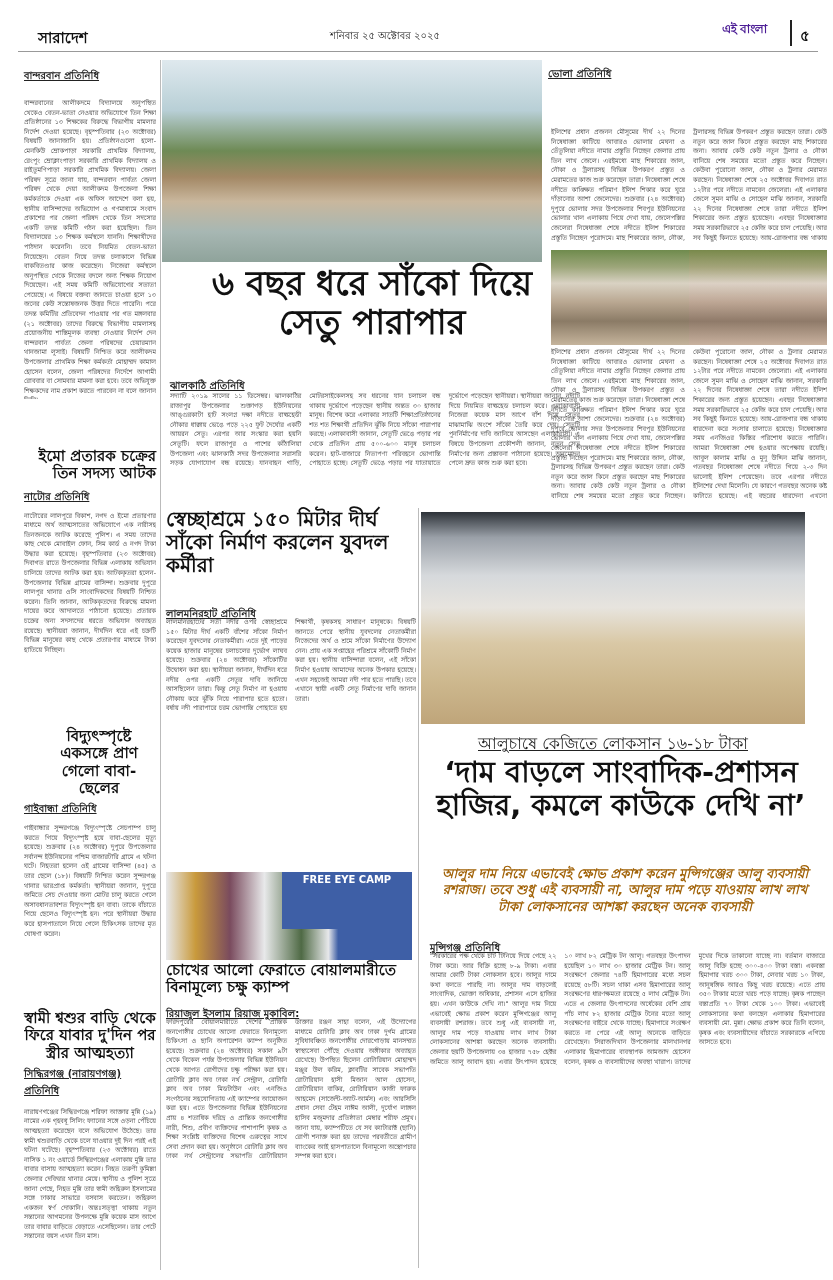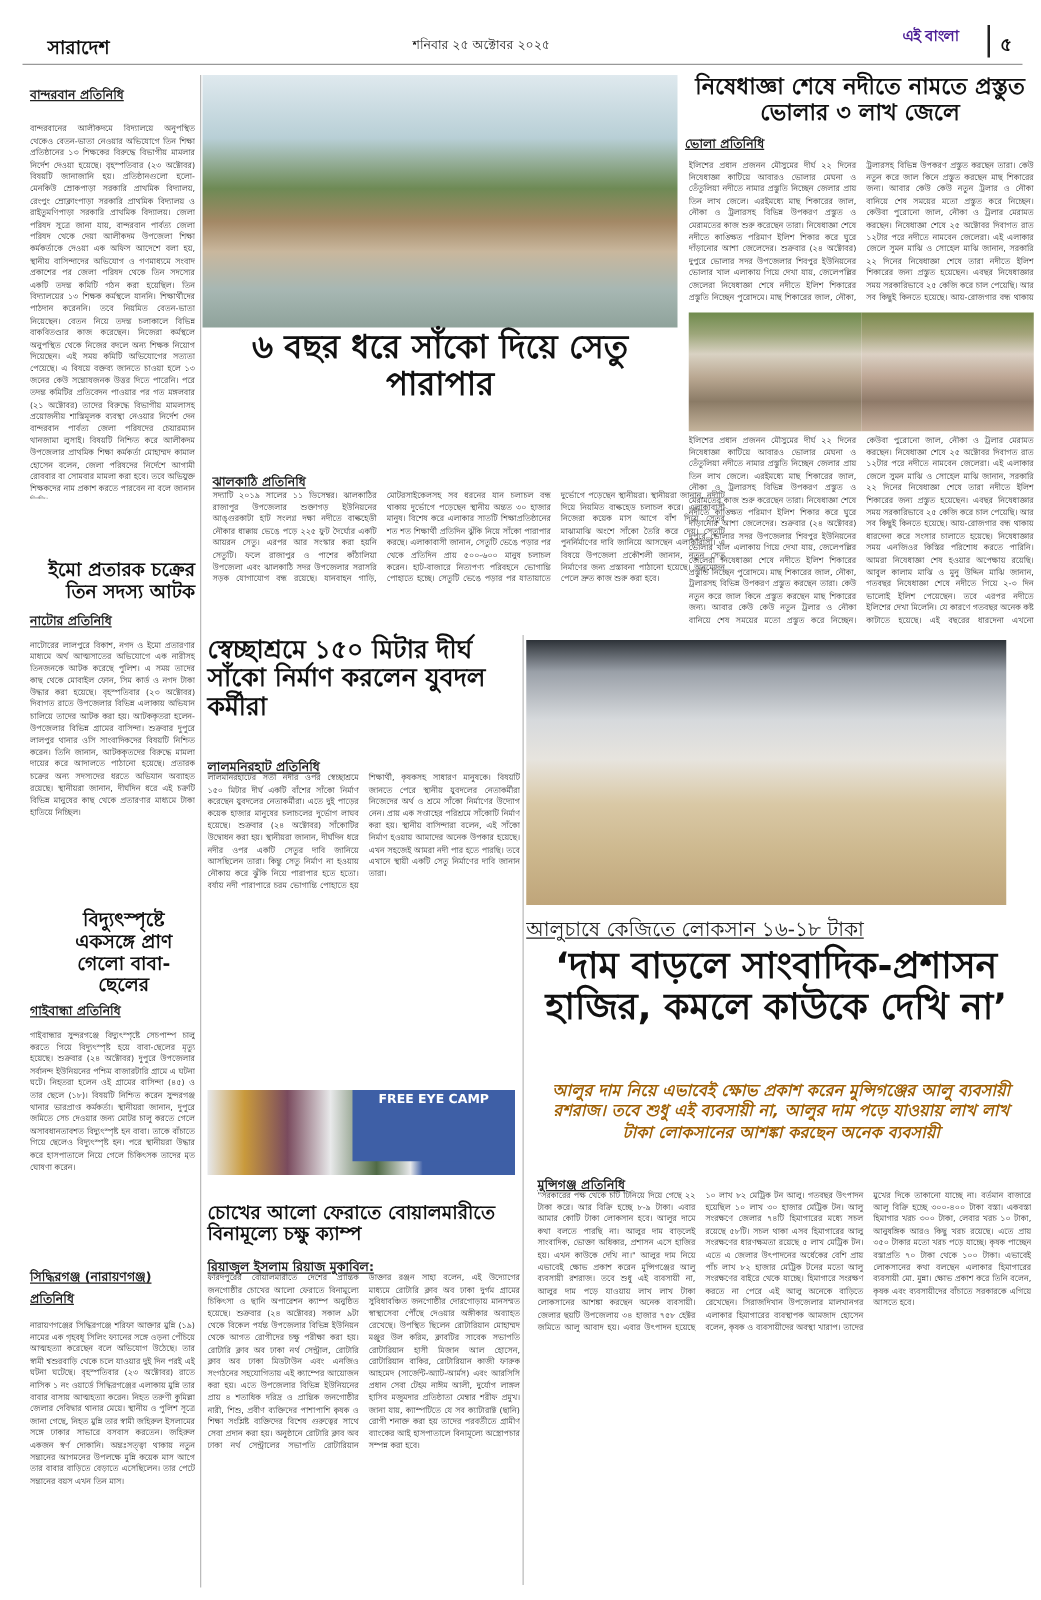"নিষেধাজ্ঞা শেষে নদীতে নামতে প্রস্তুত" div.hl { html: <div>নিষেধাজ্ঞা শেষে নদীতে নামতে প্রস্তুত ভোলার ৩ লাখ জেলে</div> -> none }
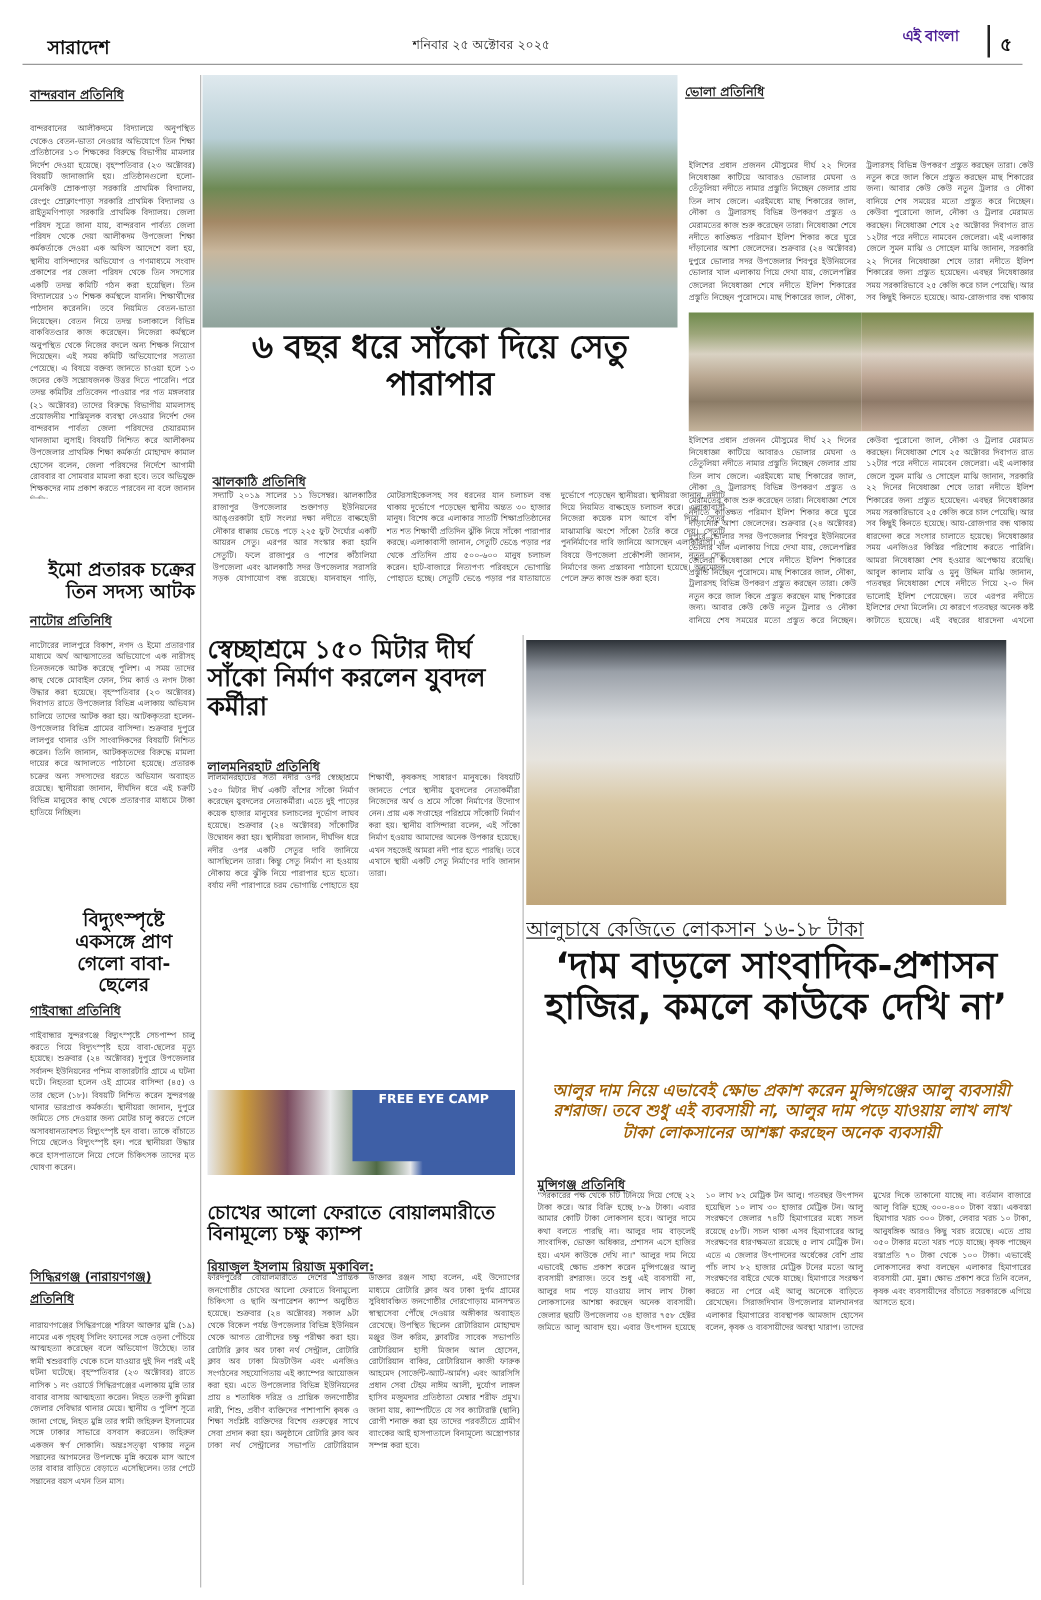"৬ বছর ধরে সাঁকো দিয়ে" div.abs { font-size: 26px -> 34px; padding-left: none -> 20px }
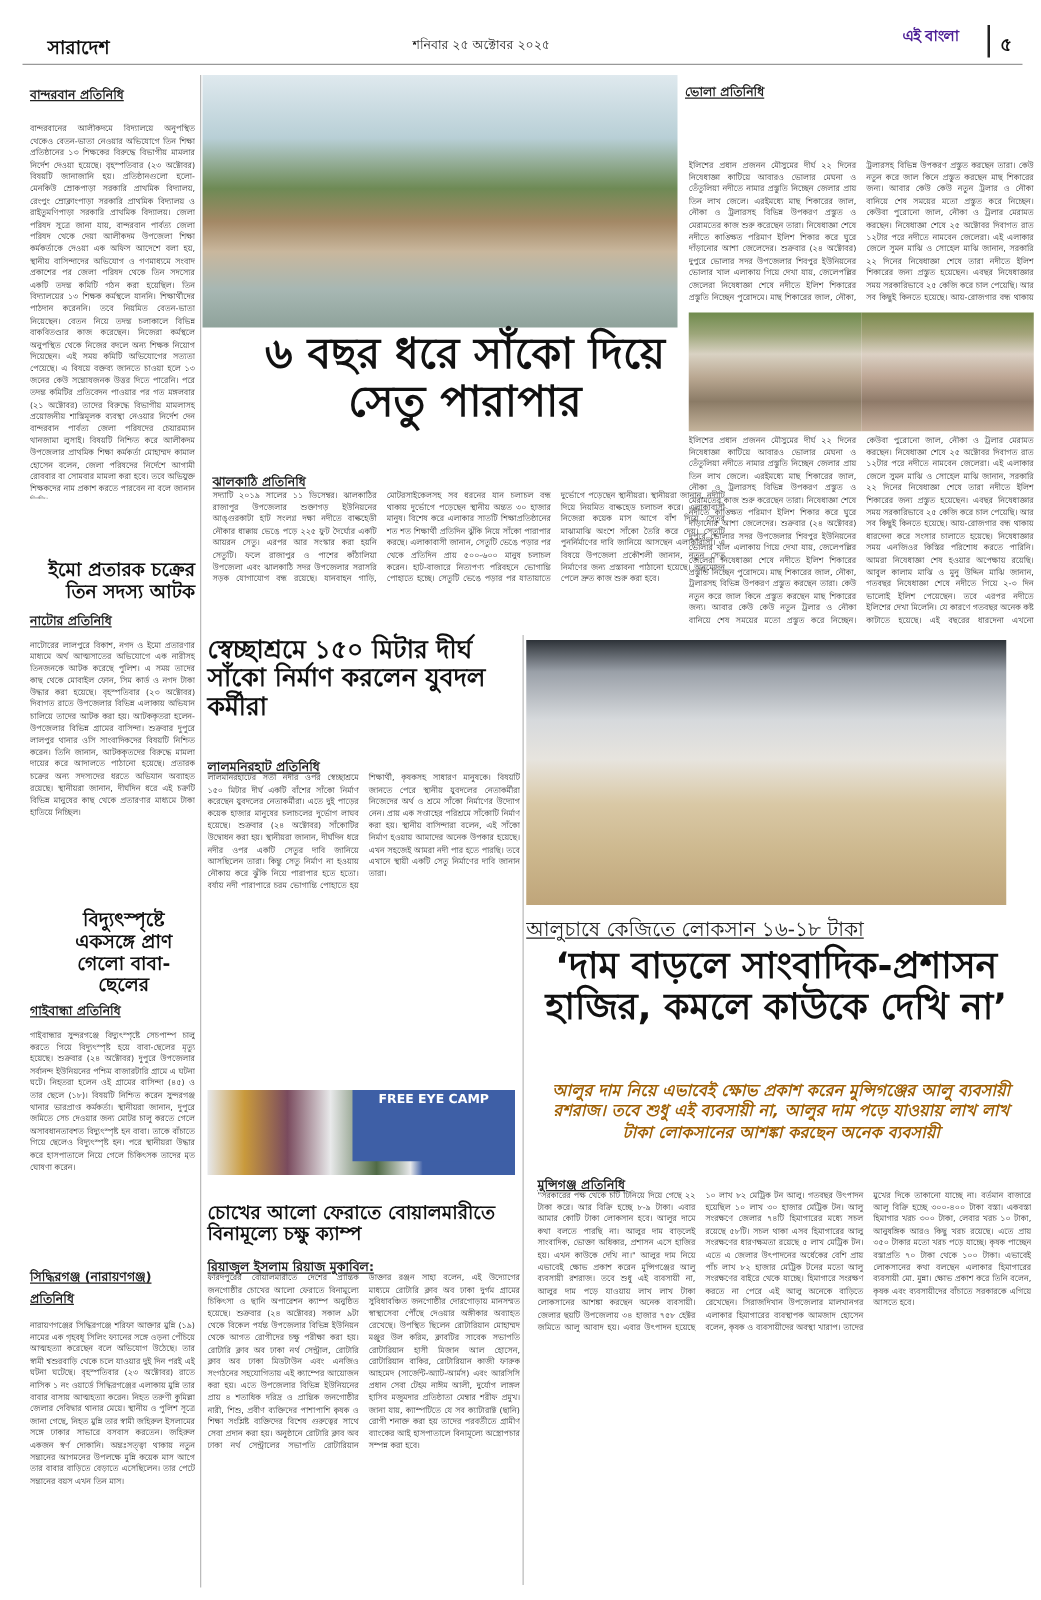"আলুচাষে কেজিতে লোকসান ১৬-১৮ টাকা" .kicker { text-align: left -> center }
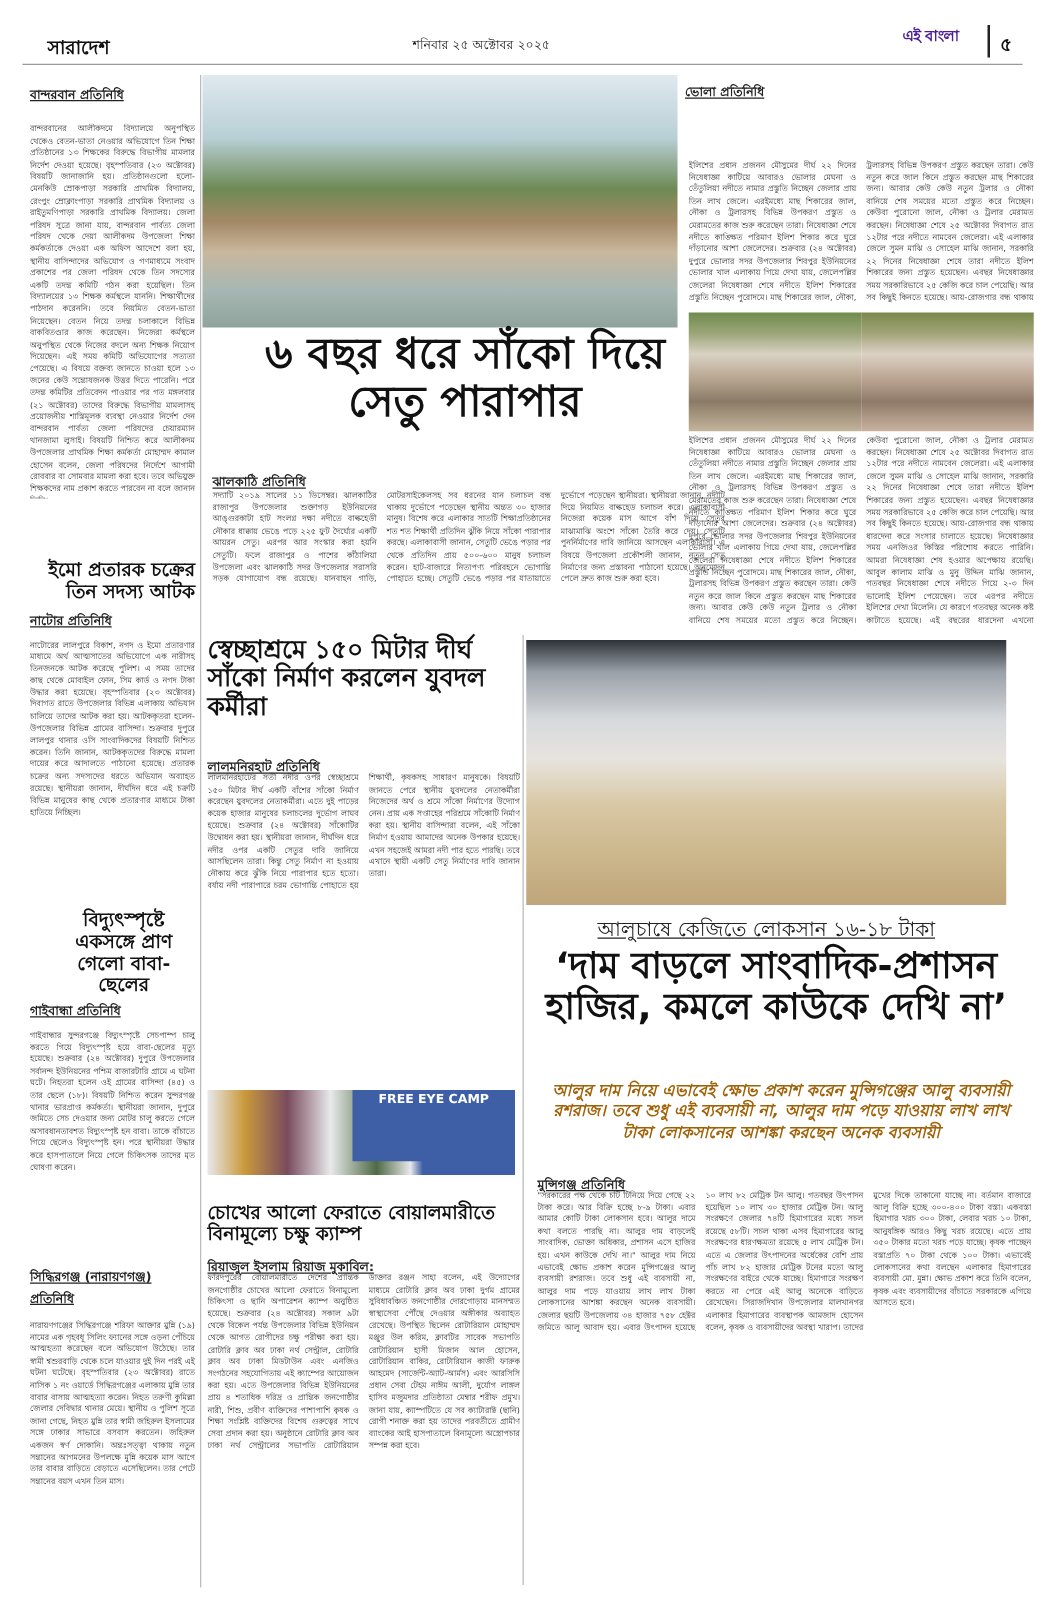"FREE EYE CAMP" div.abs { height: 68px -> 88px }
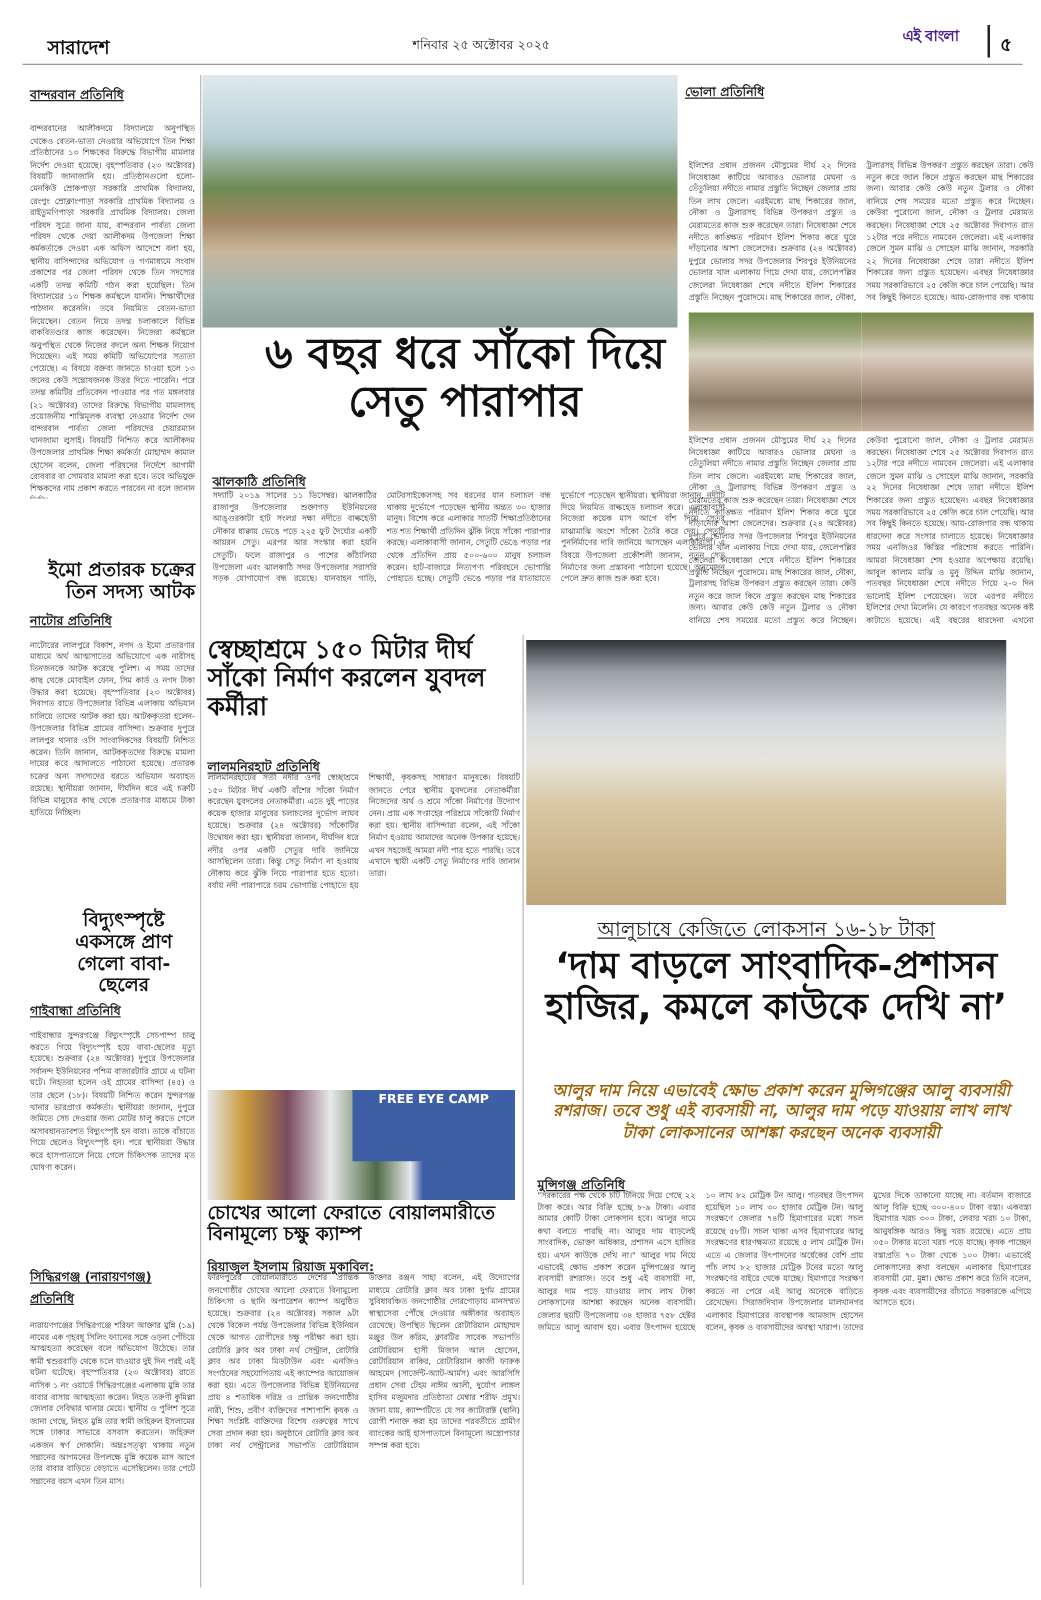"স্বামী শ্বশুর বাড়ি থেকে ফিরে" div.hl { html: none -> <div>স্বামী শ্বশুর বাড়ি থেকে ফিরে যাবার দু'দিন পর স্ত্রীর আত্মহত্যা</div> }
